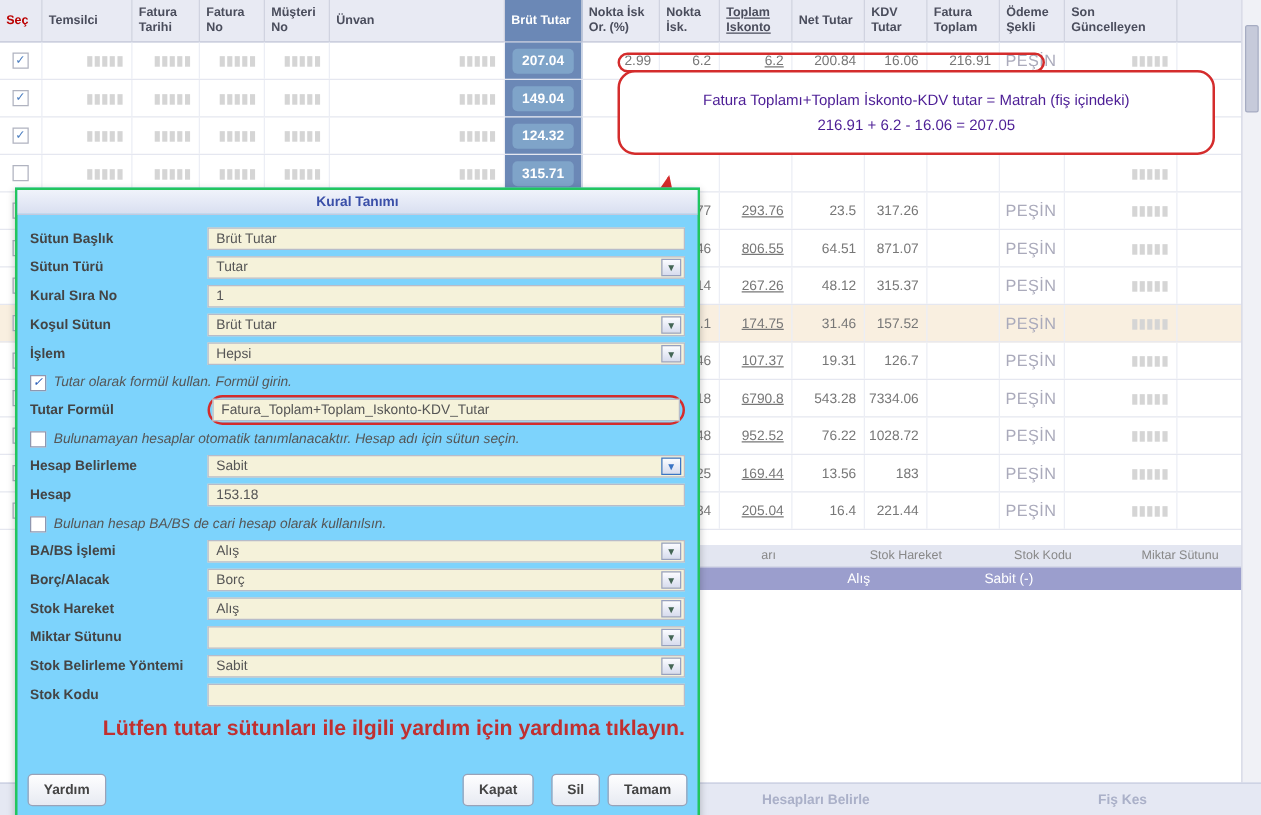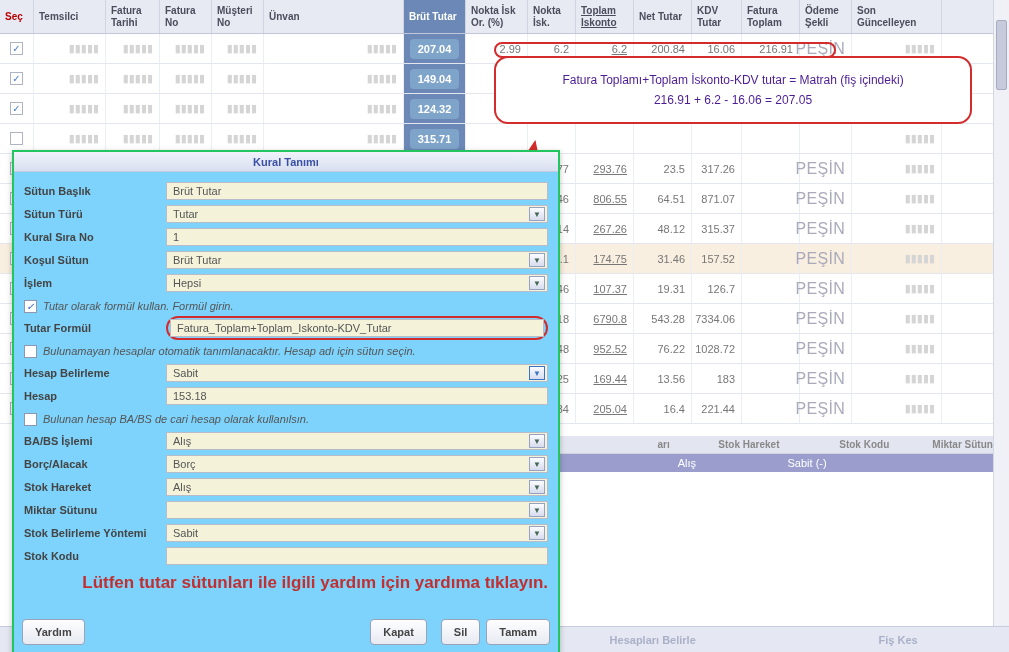"PEŞİN" .pesin { font-size: 16px -> 13px }
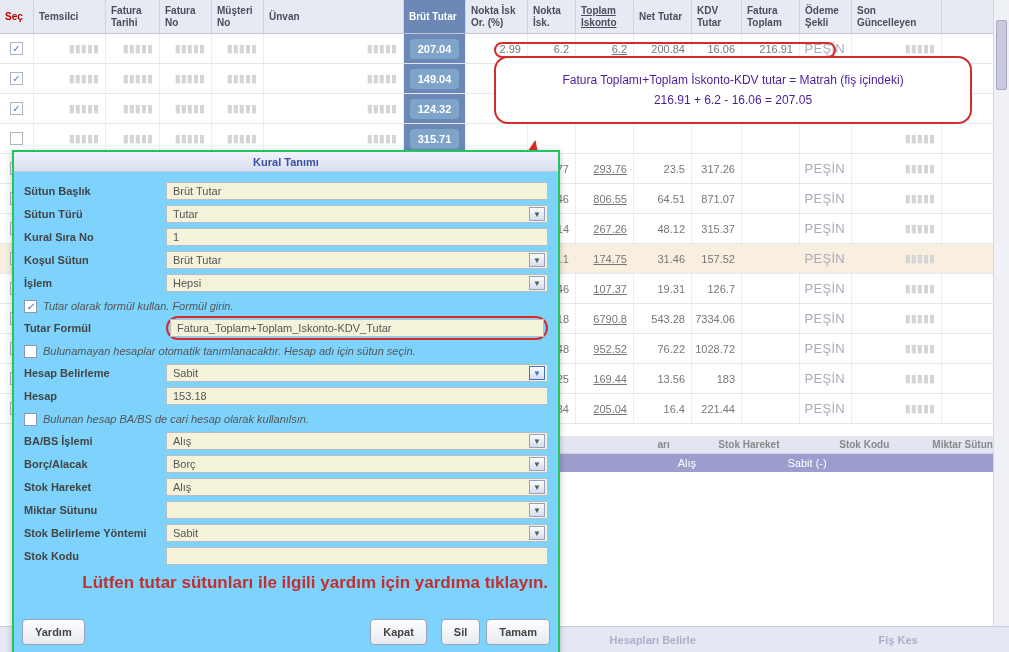"arı" .sub-header > div { font-weight: bold -> none; text-align: right -> center }
